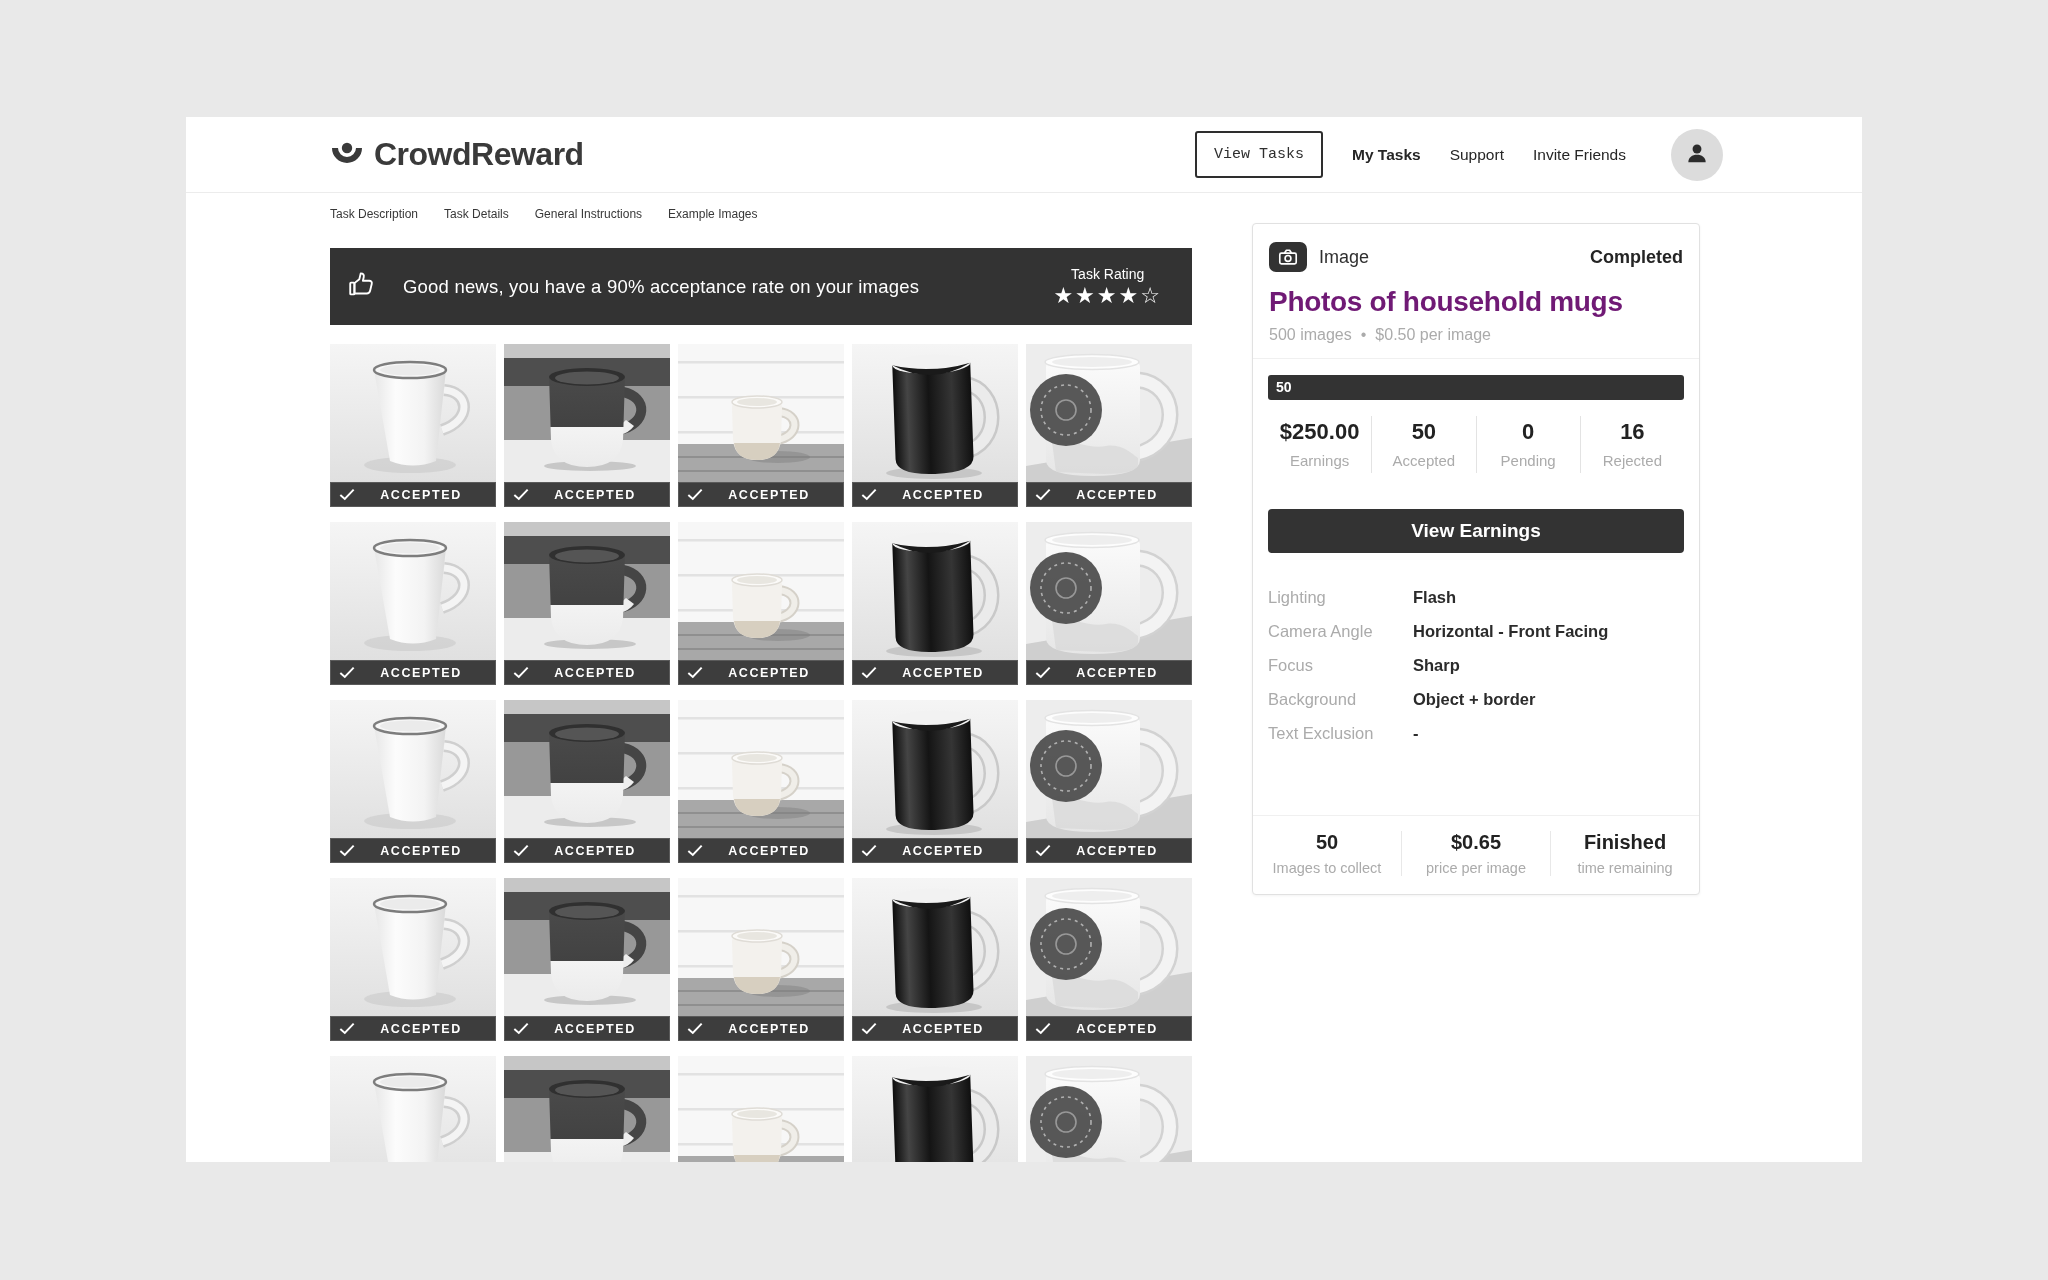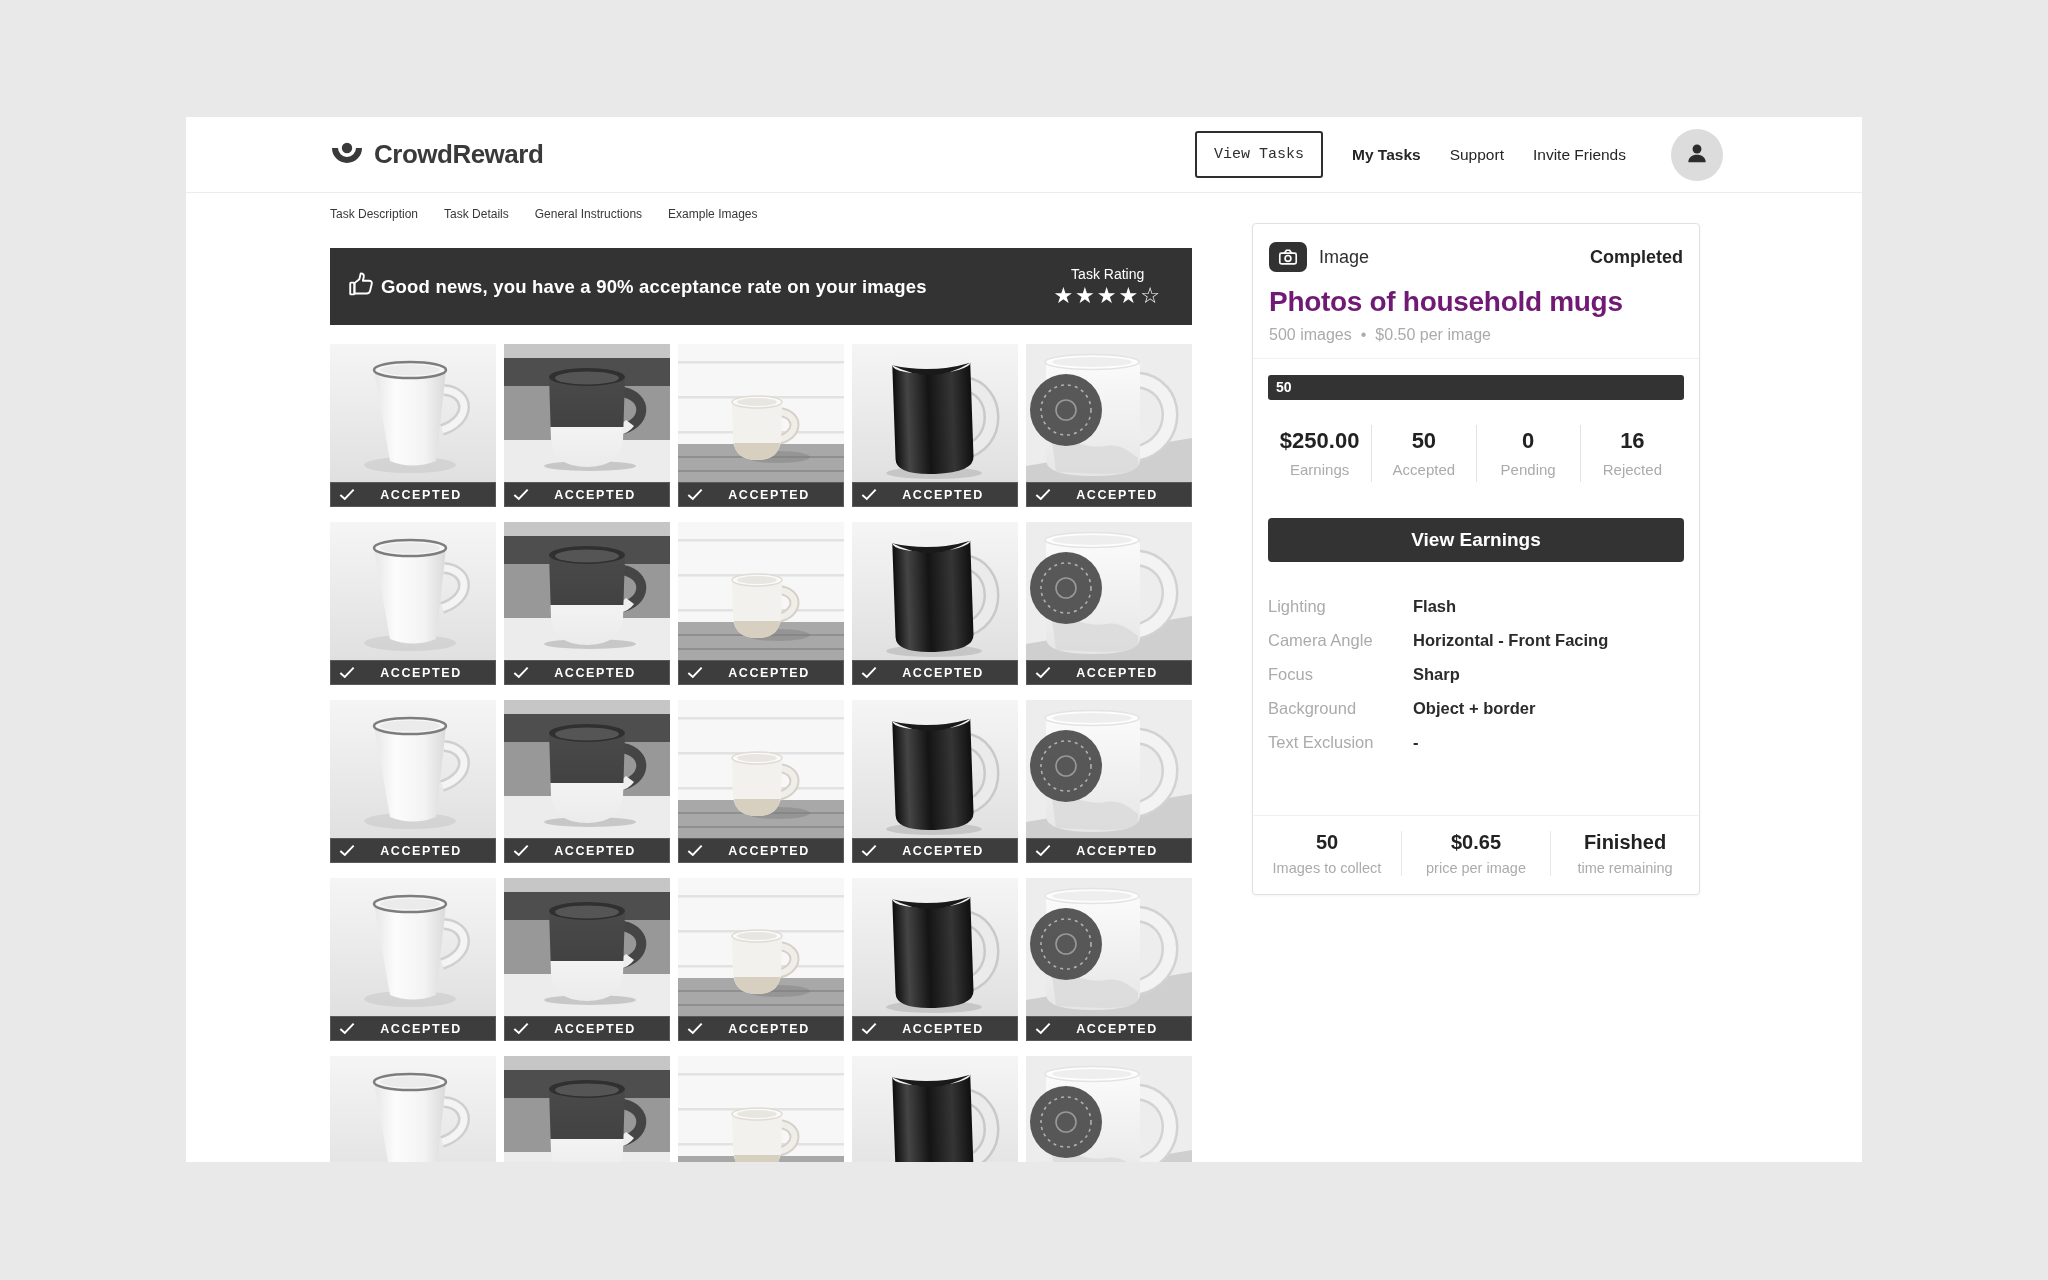"CrowdReward" .logo-text { font-size: 26px -> 32px }
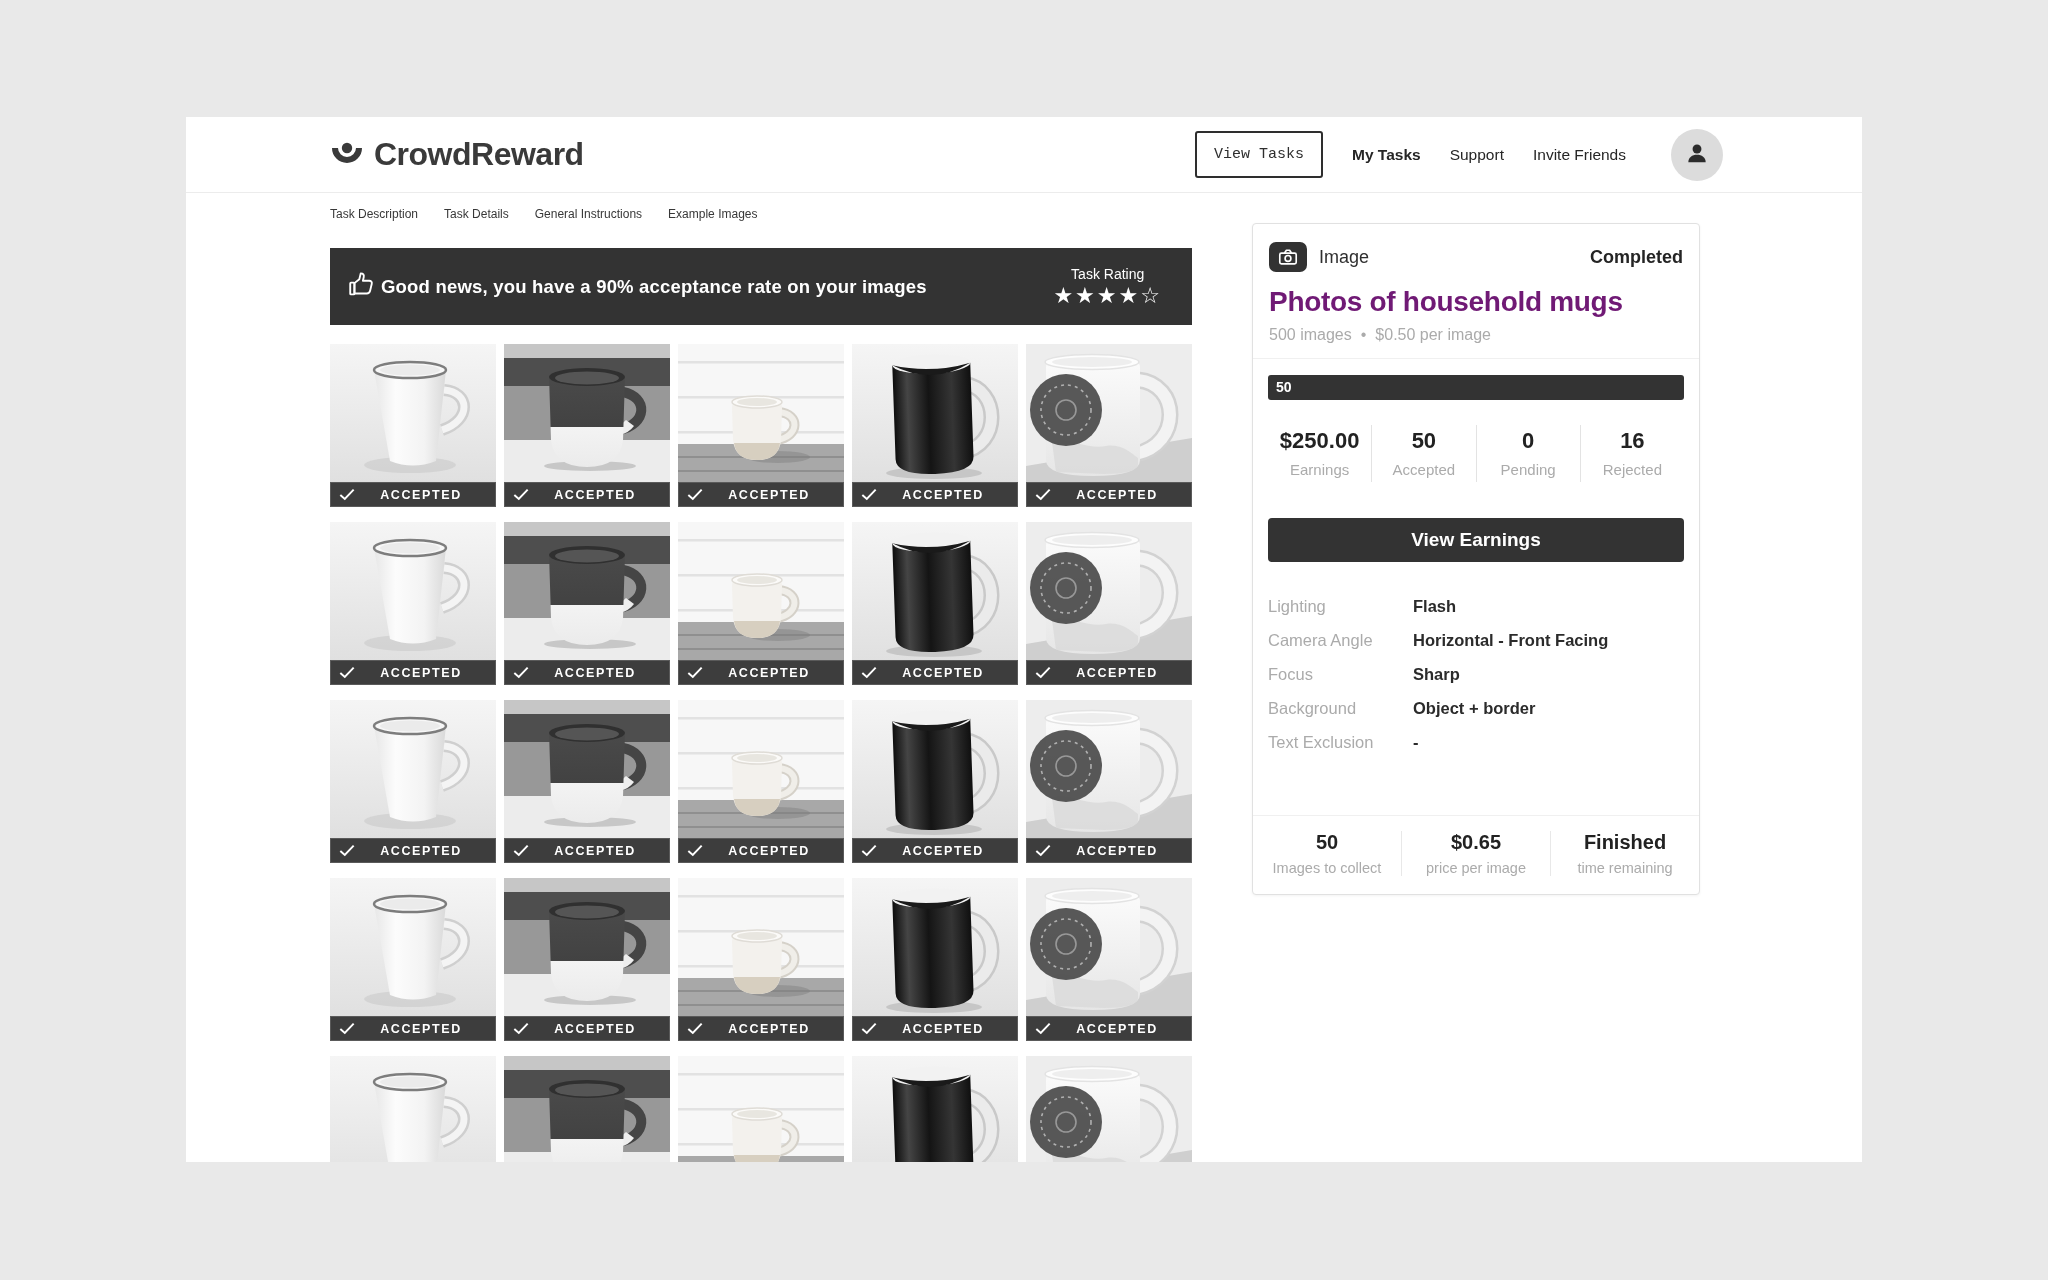"Good news, you have a" .banner-msg { font-weight: 700 -> 400; margin-left: 5px -> 27px }
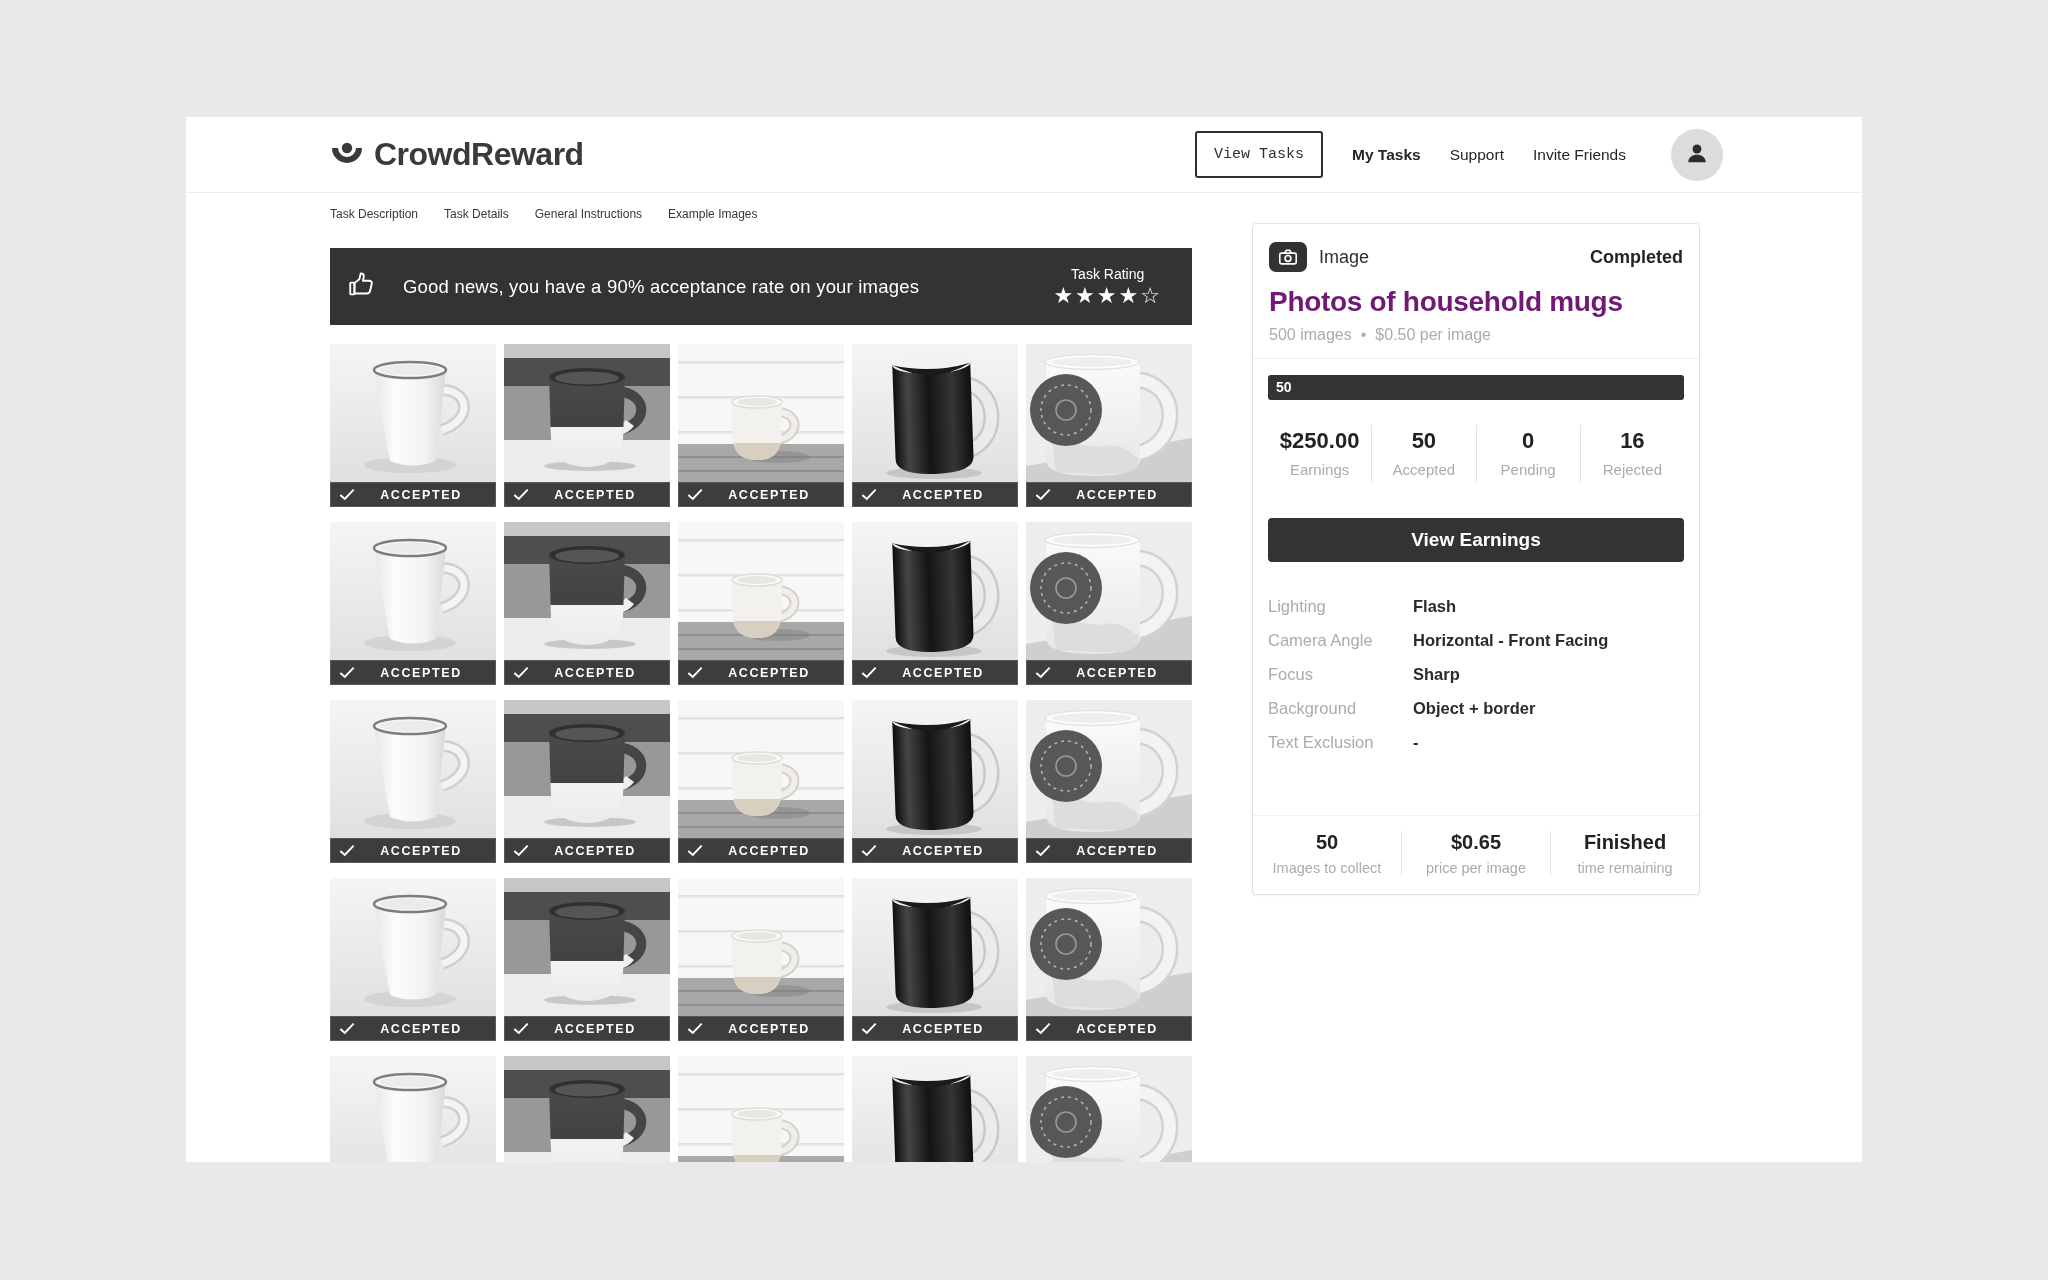"$250.00" .stats { margin-top: 25px -> 16px }
